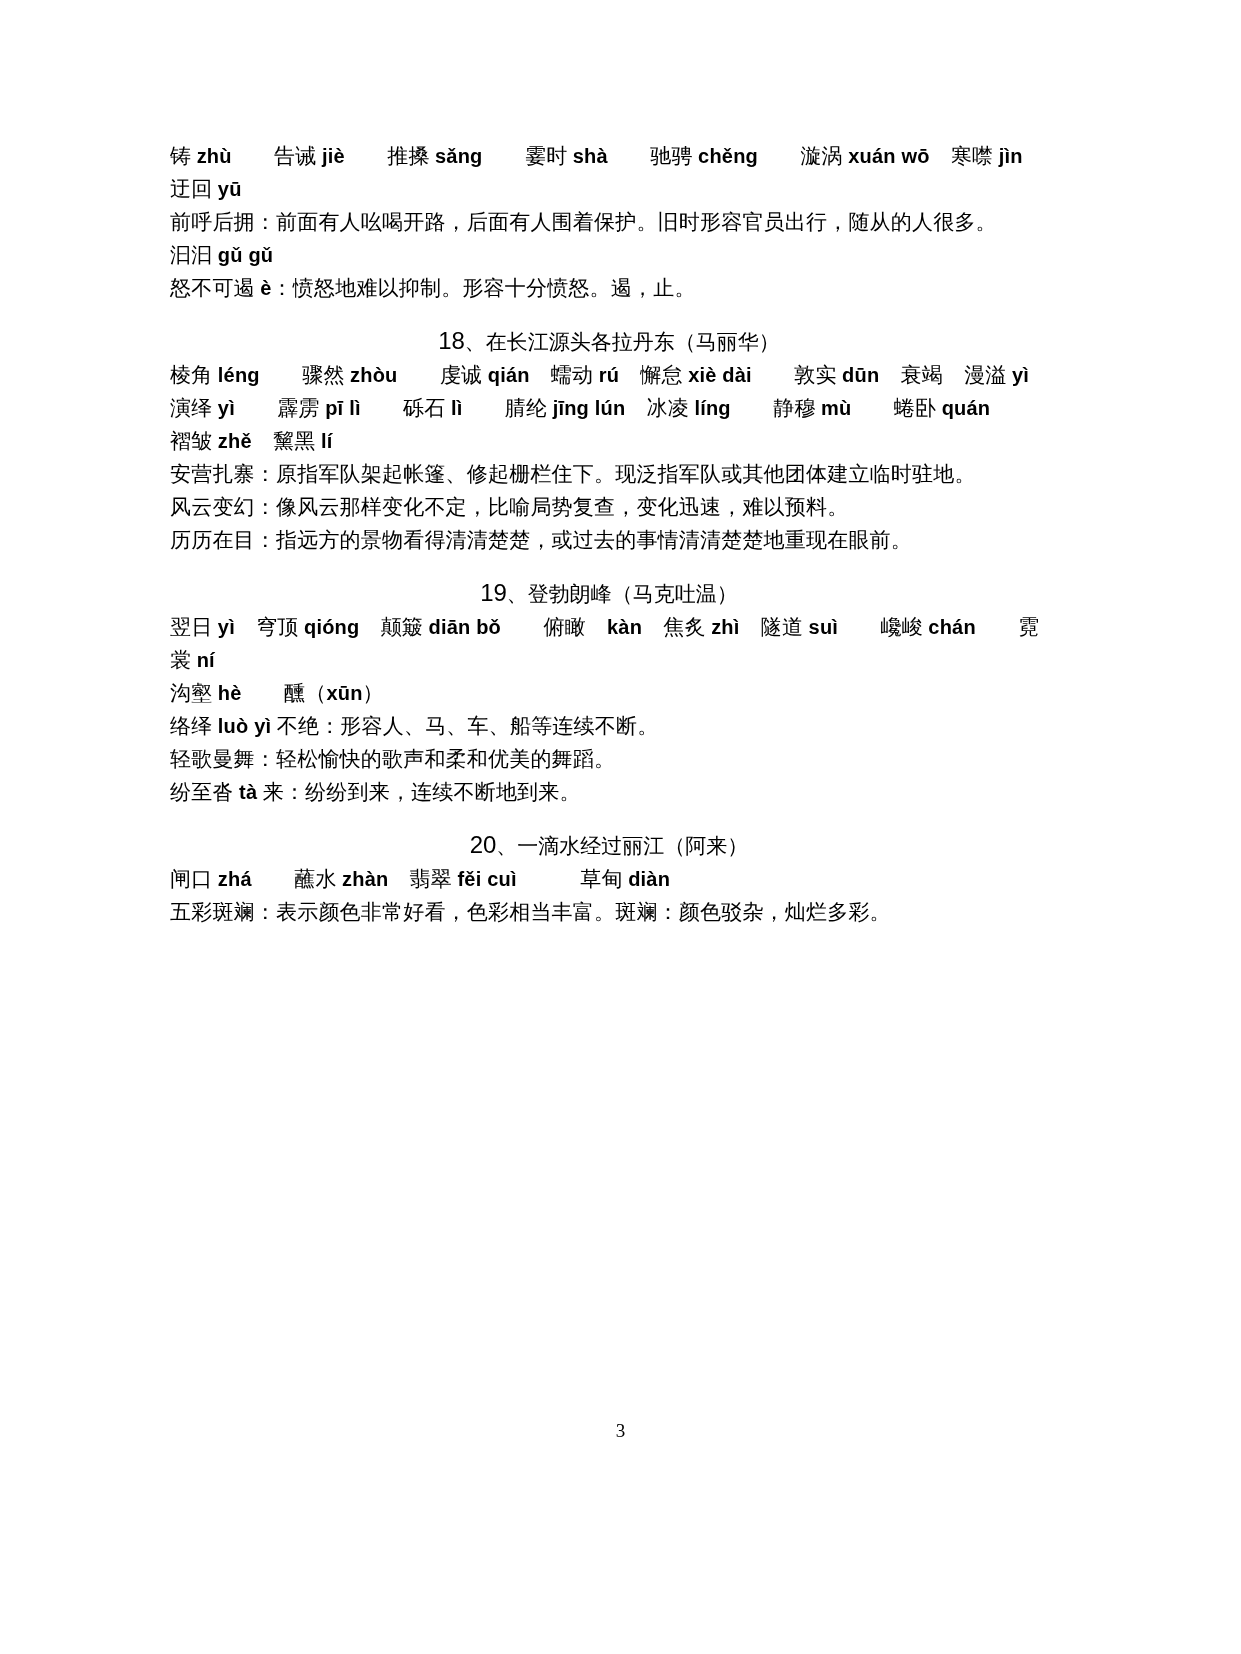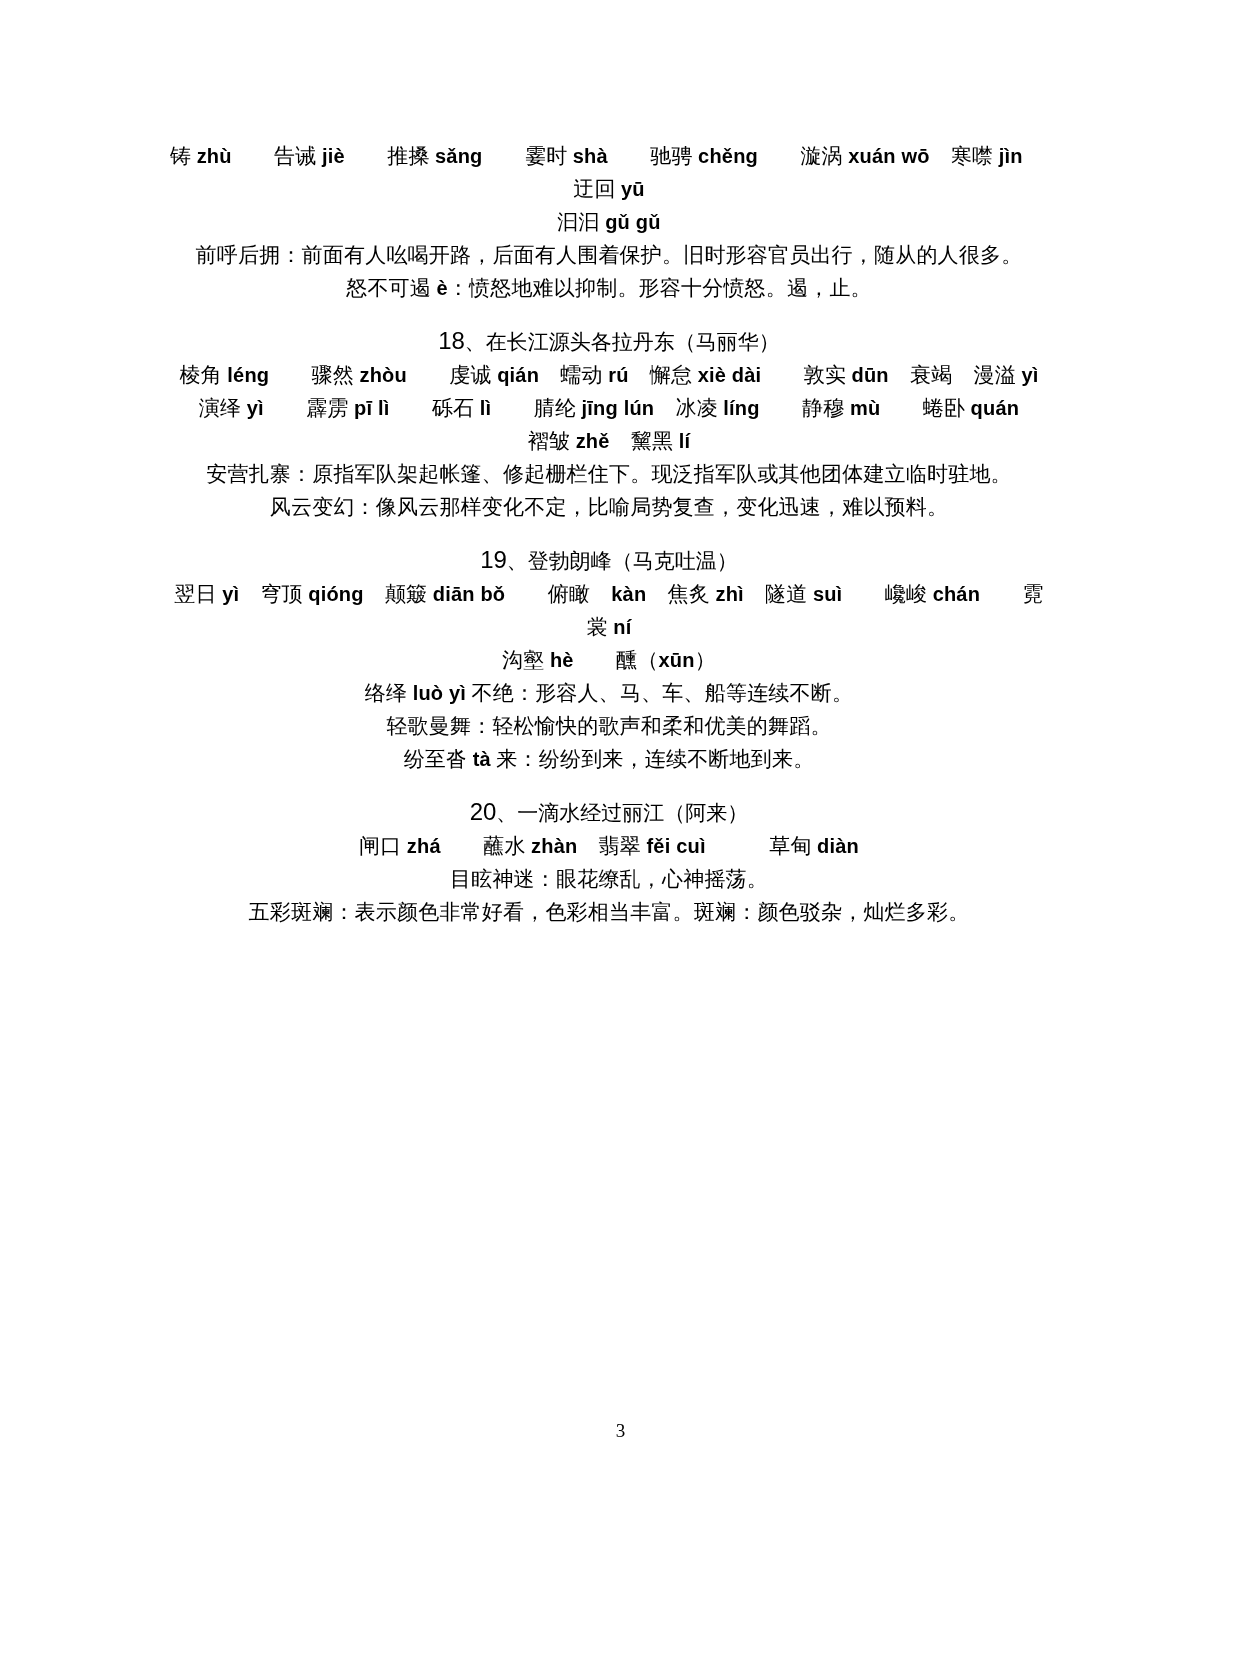"铸 zhù 告诫 jiè 推搡" .line { text-align: center -> none }
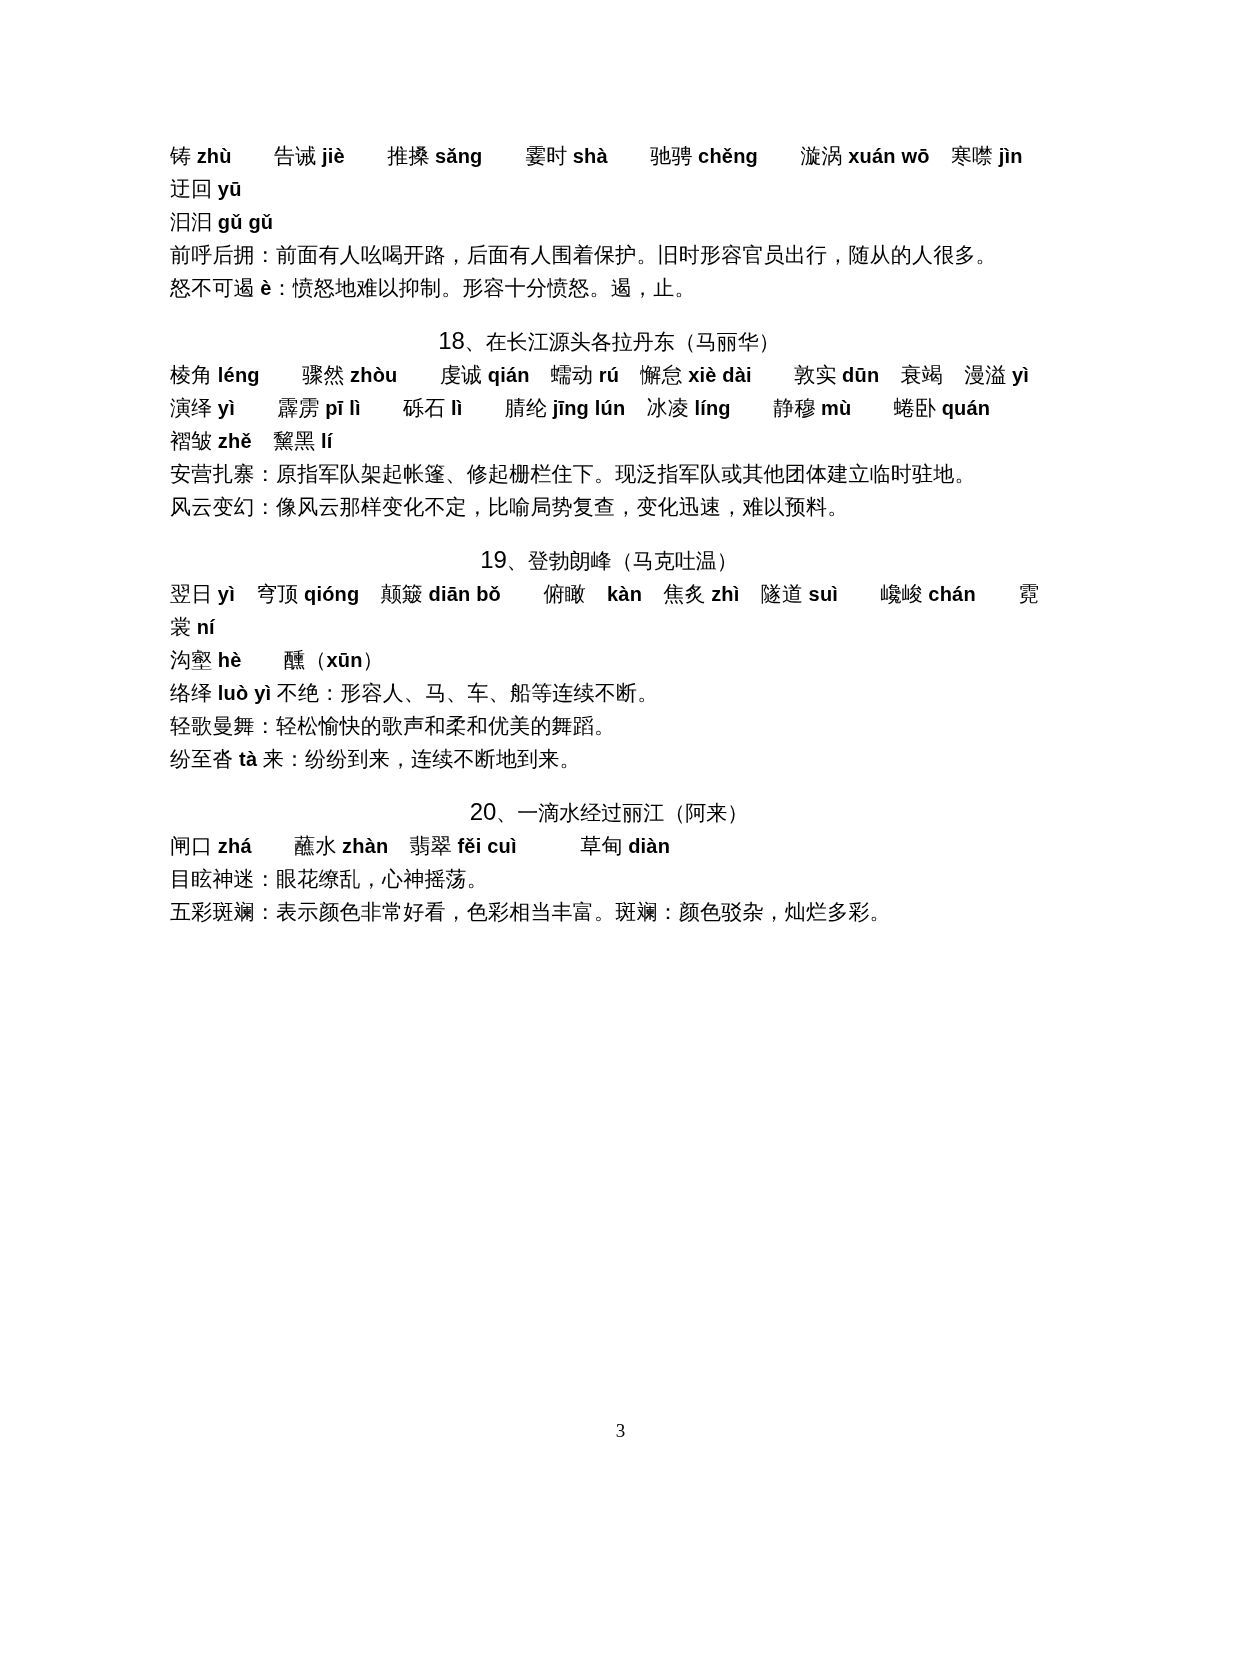"汩汩 gǔ gǔ" div.line { order: before "前呼后拥：前面有人吆喝开路，后面有人围着保护。旧时形容官员出行，随从的人很多。" -> after "前呼后拥：前面有人吆喝开路，后面有人围着保护。旧时形容官员出行，随从的人很多。" }
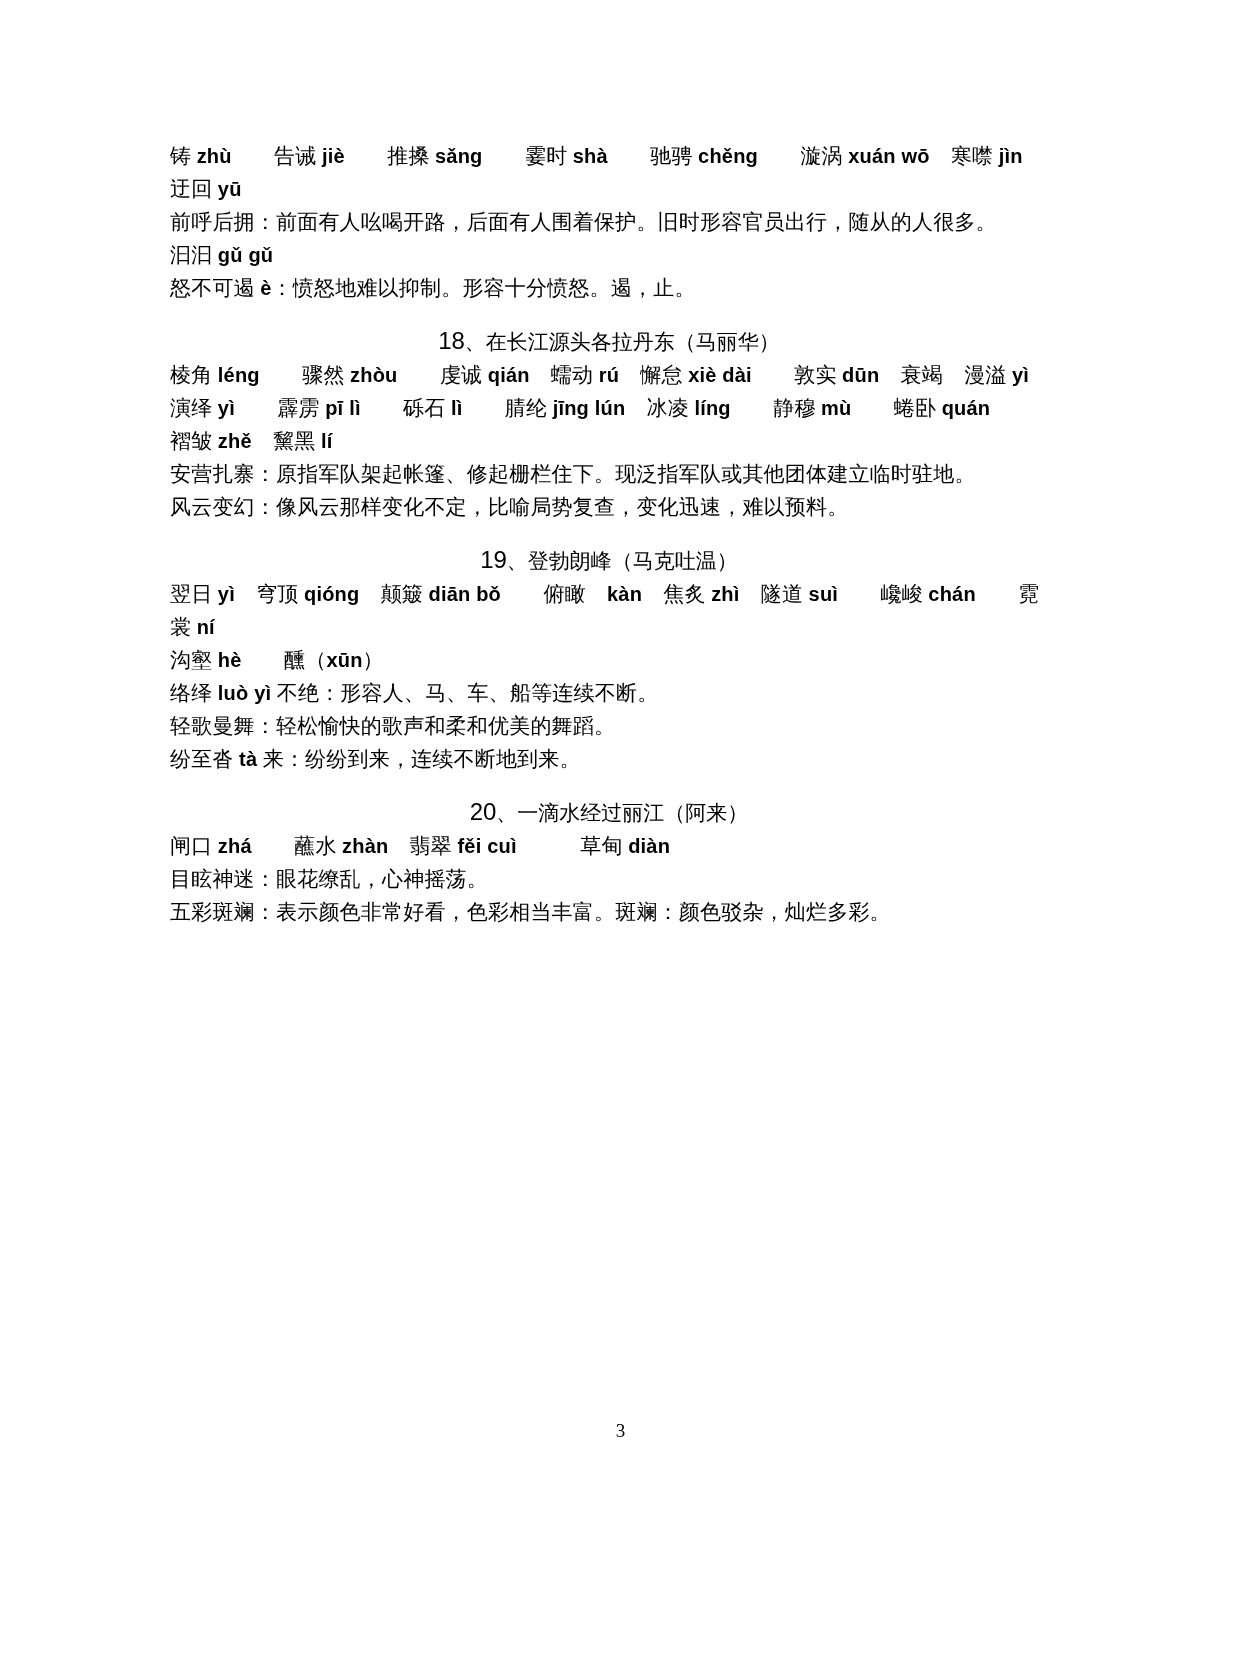"历历在目：指远方的景物看得清清楚楚，或过去的事情清清楚楚地重现在眼前。" div.line { html: none -> <div><span>历历在目：指远方的景物看得清清楚楚，或过去的事情清清楚楚地重现在眼前。</span></div> }
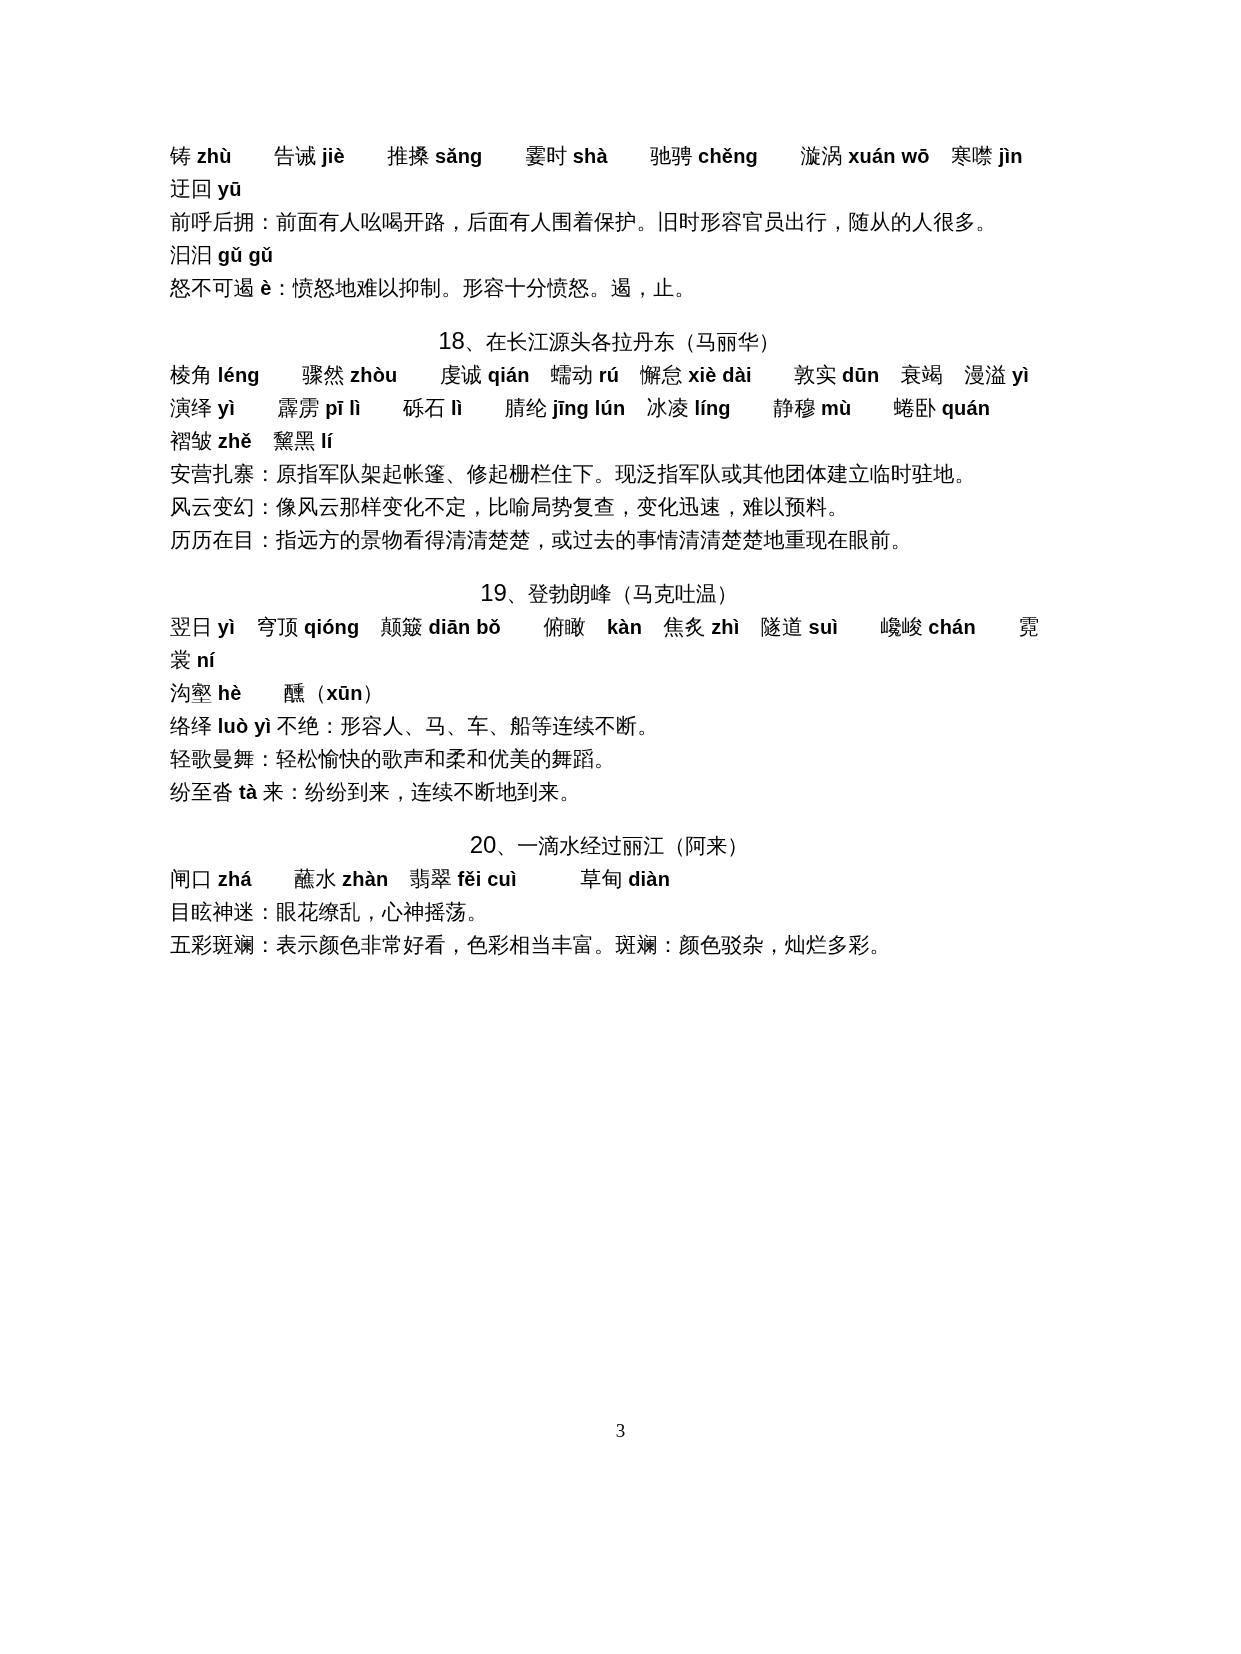"目眩神迷：眼花缭乱，心神摇荡。" div.line { html: <div><span>目眩神迷：眼花缭乱，心神摇荡。</span></div> -> none }
